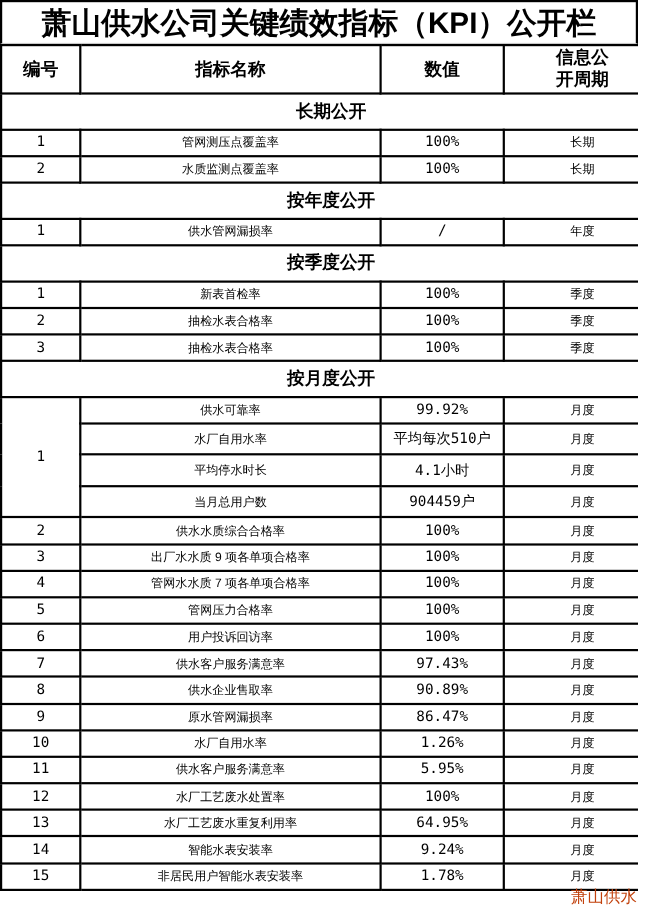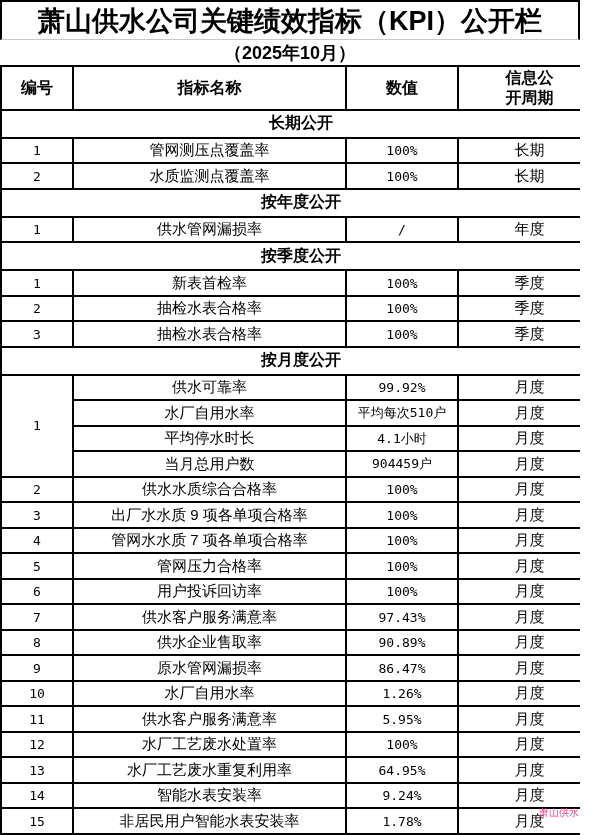"（2025年10月）" div.subtitle { html: <div>（2025年10月）</div> -> none }
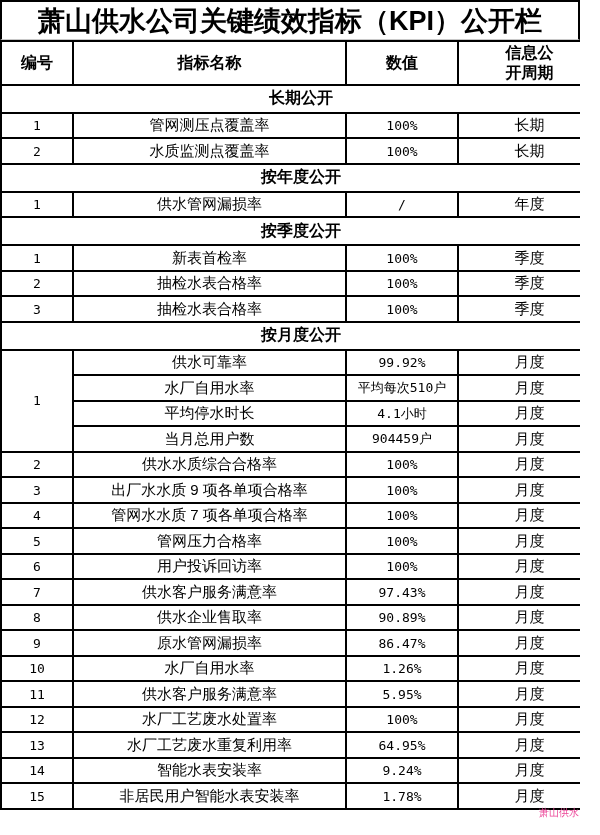"管网测压点覆盖率" td.name, td.period { font-size: 15px -> 11px }
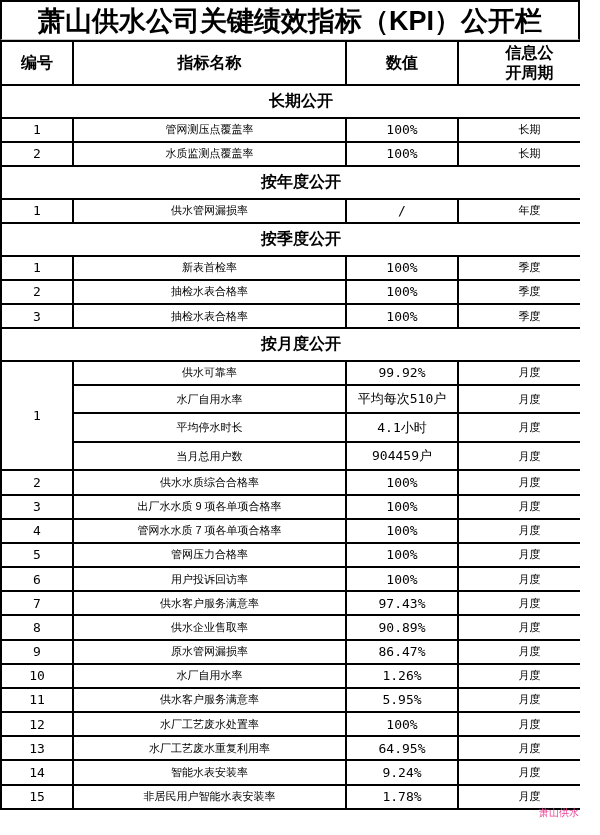"萧山供水" .watermark { color: #ec4899 -> #c2410c; font-size: 10px -> 15px }
